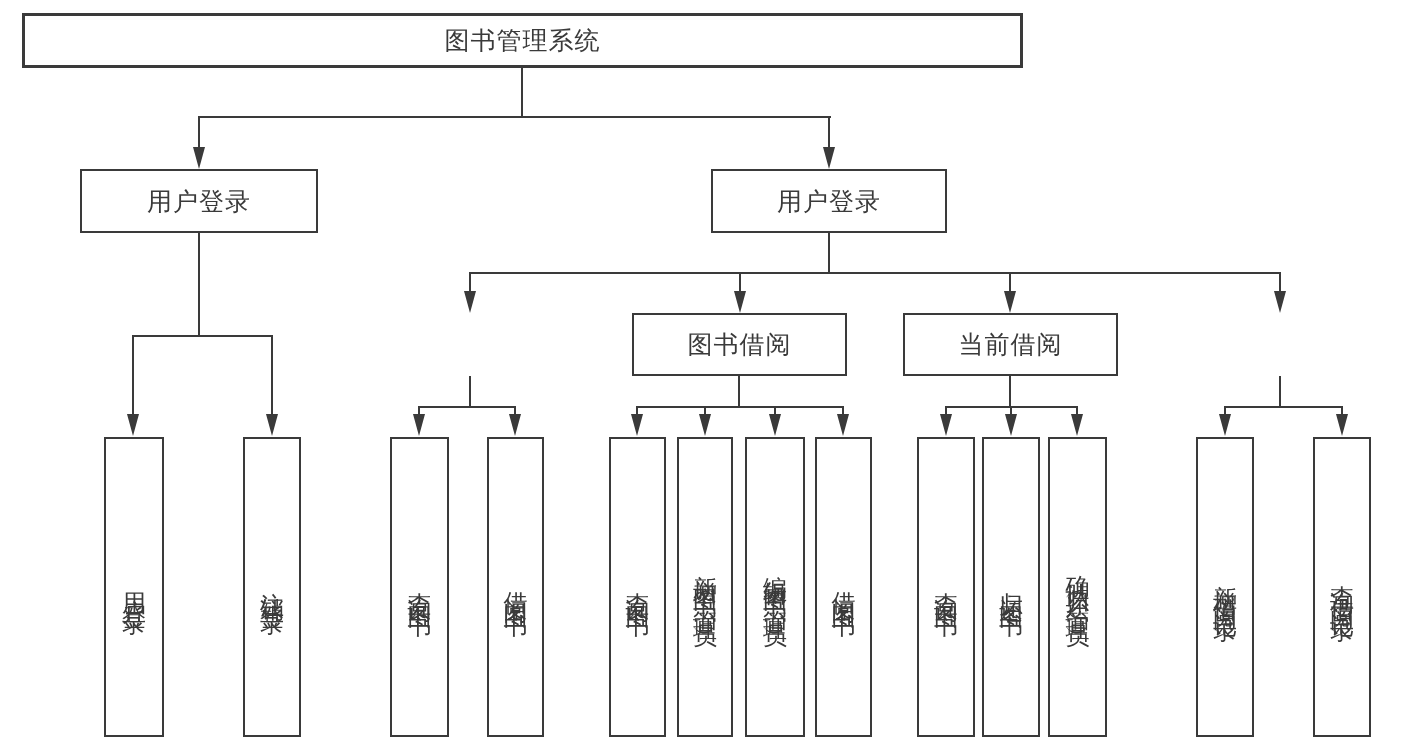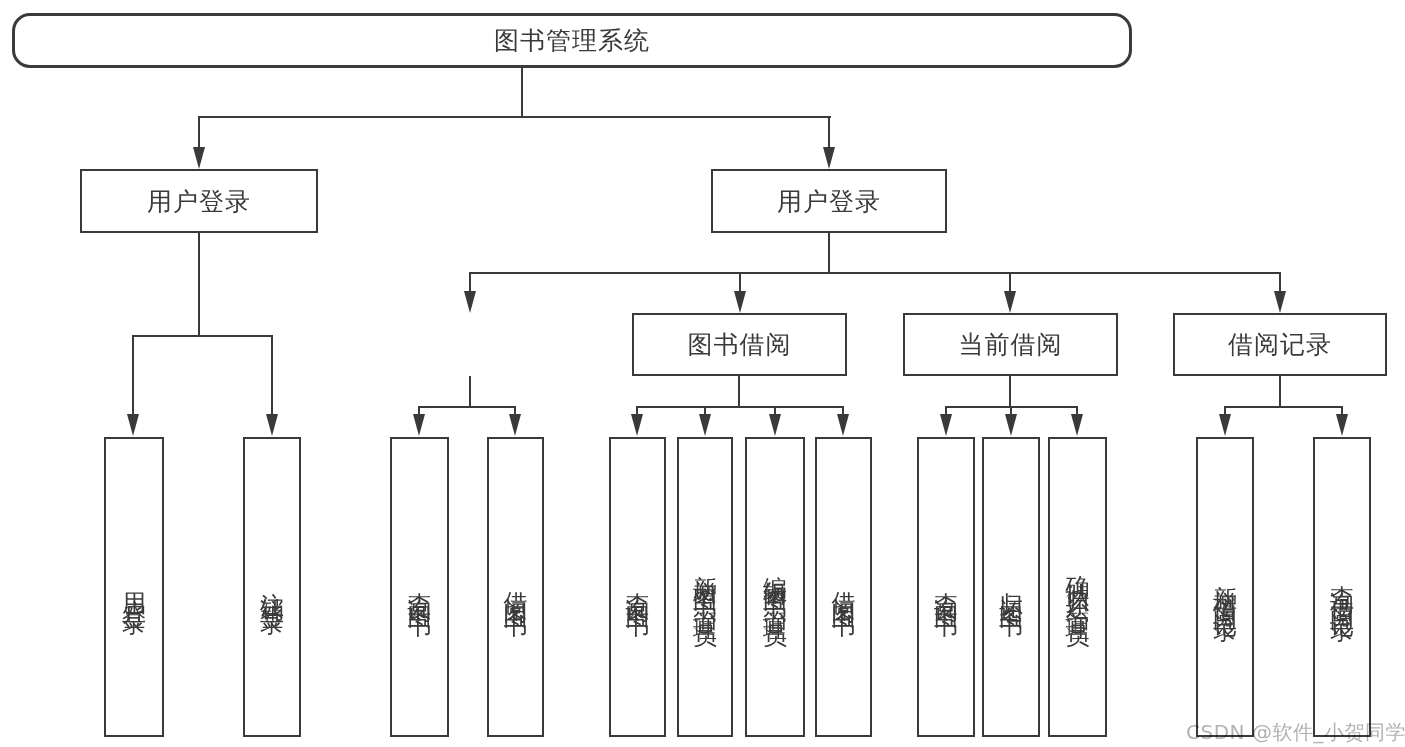"图书管理系统" div.box { border-radius: 18px -> none; left: 12px -> 22px; width: 1120px -> 1001px }
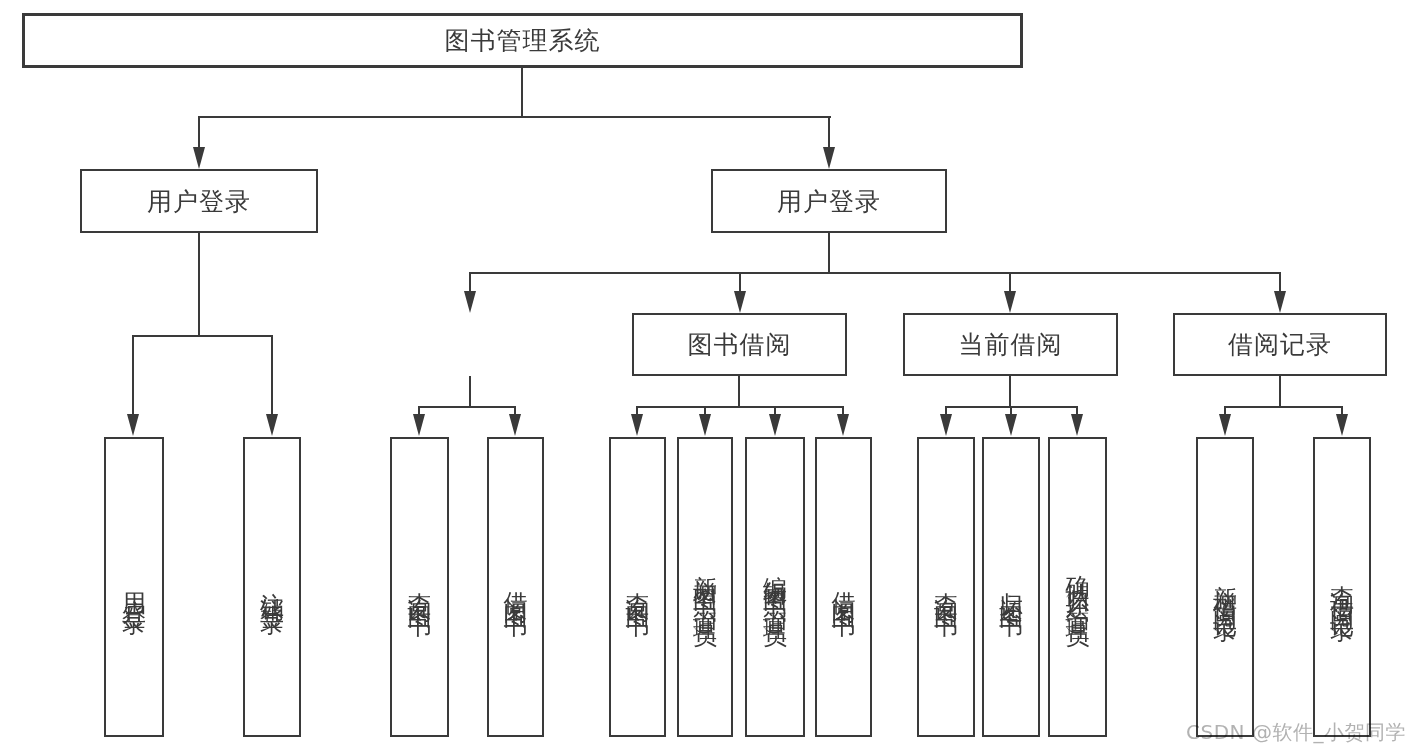"借阅记录" div.box { html: <div> <span>借阅记录</span> </div> -> none }
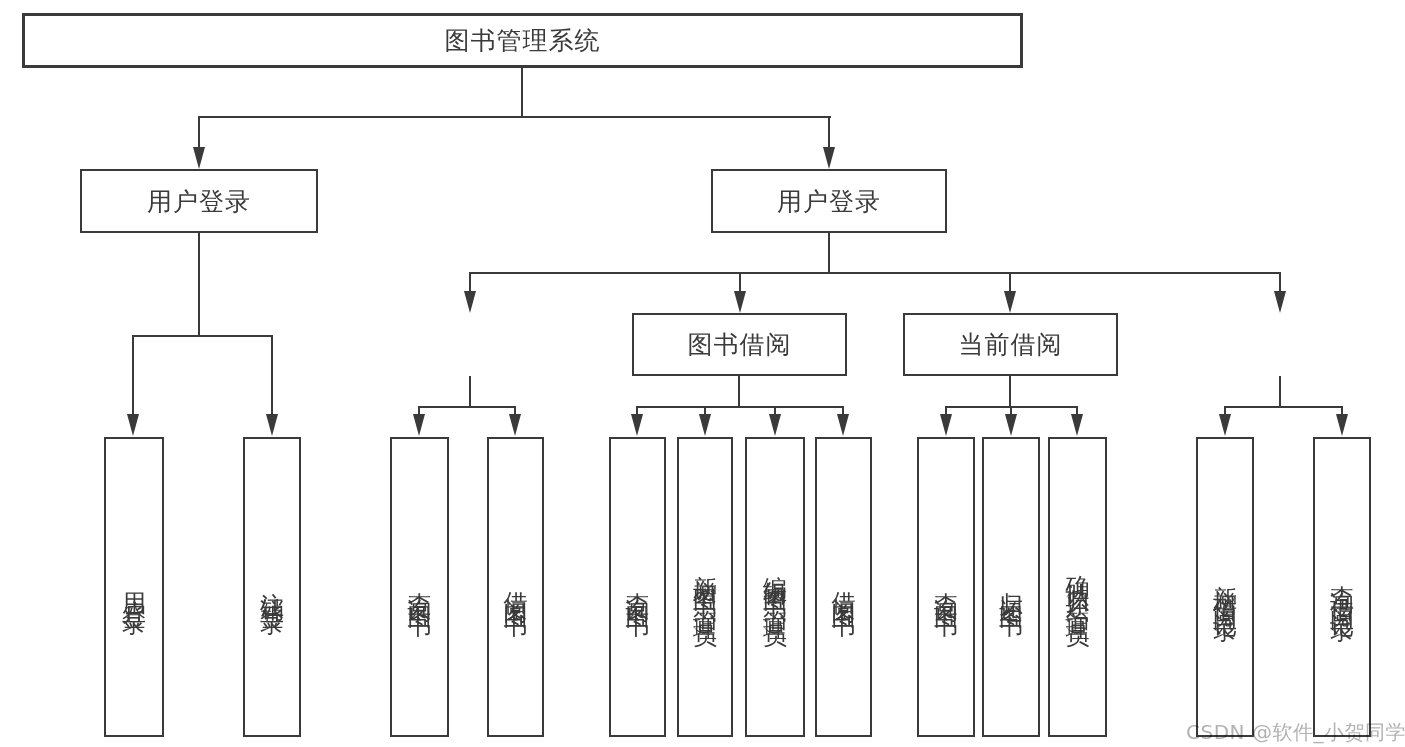"CSDN @软件_小贺同学" div.watermark { html: <div>CSDN @软件_小贺同学</div> -> none }
